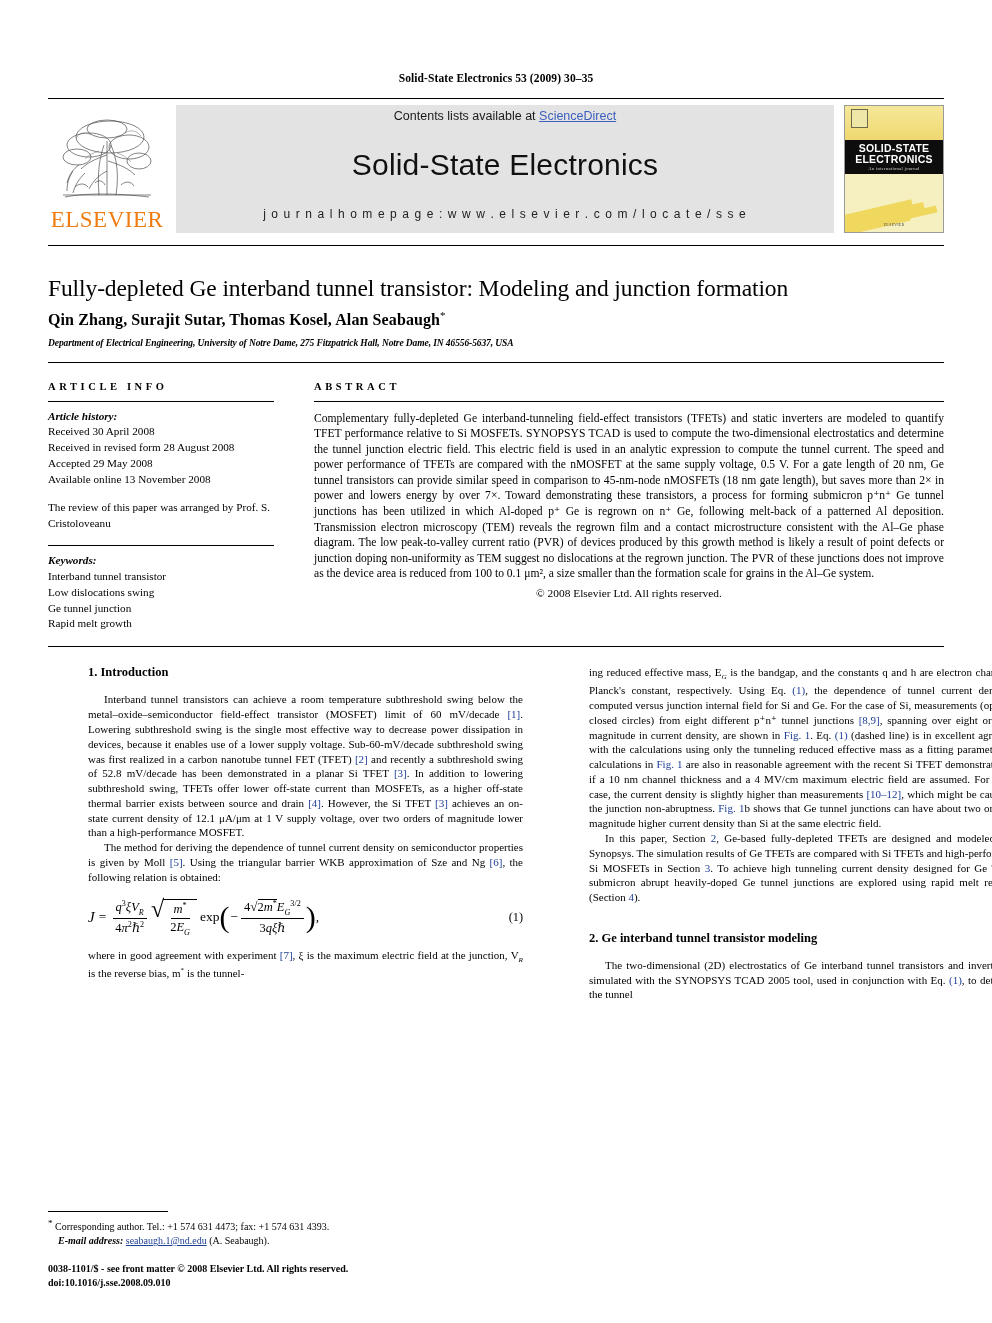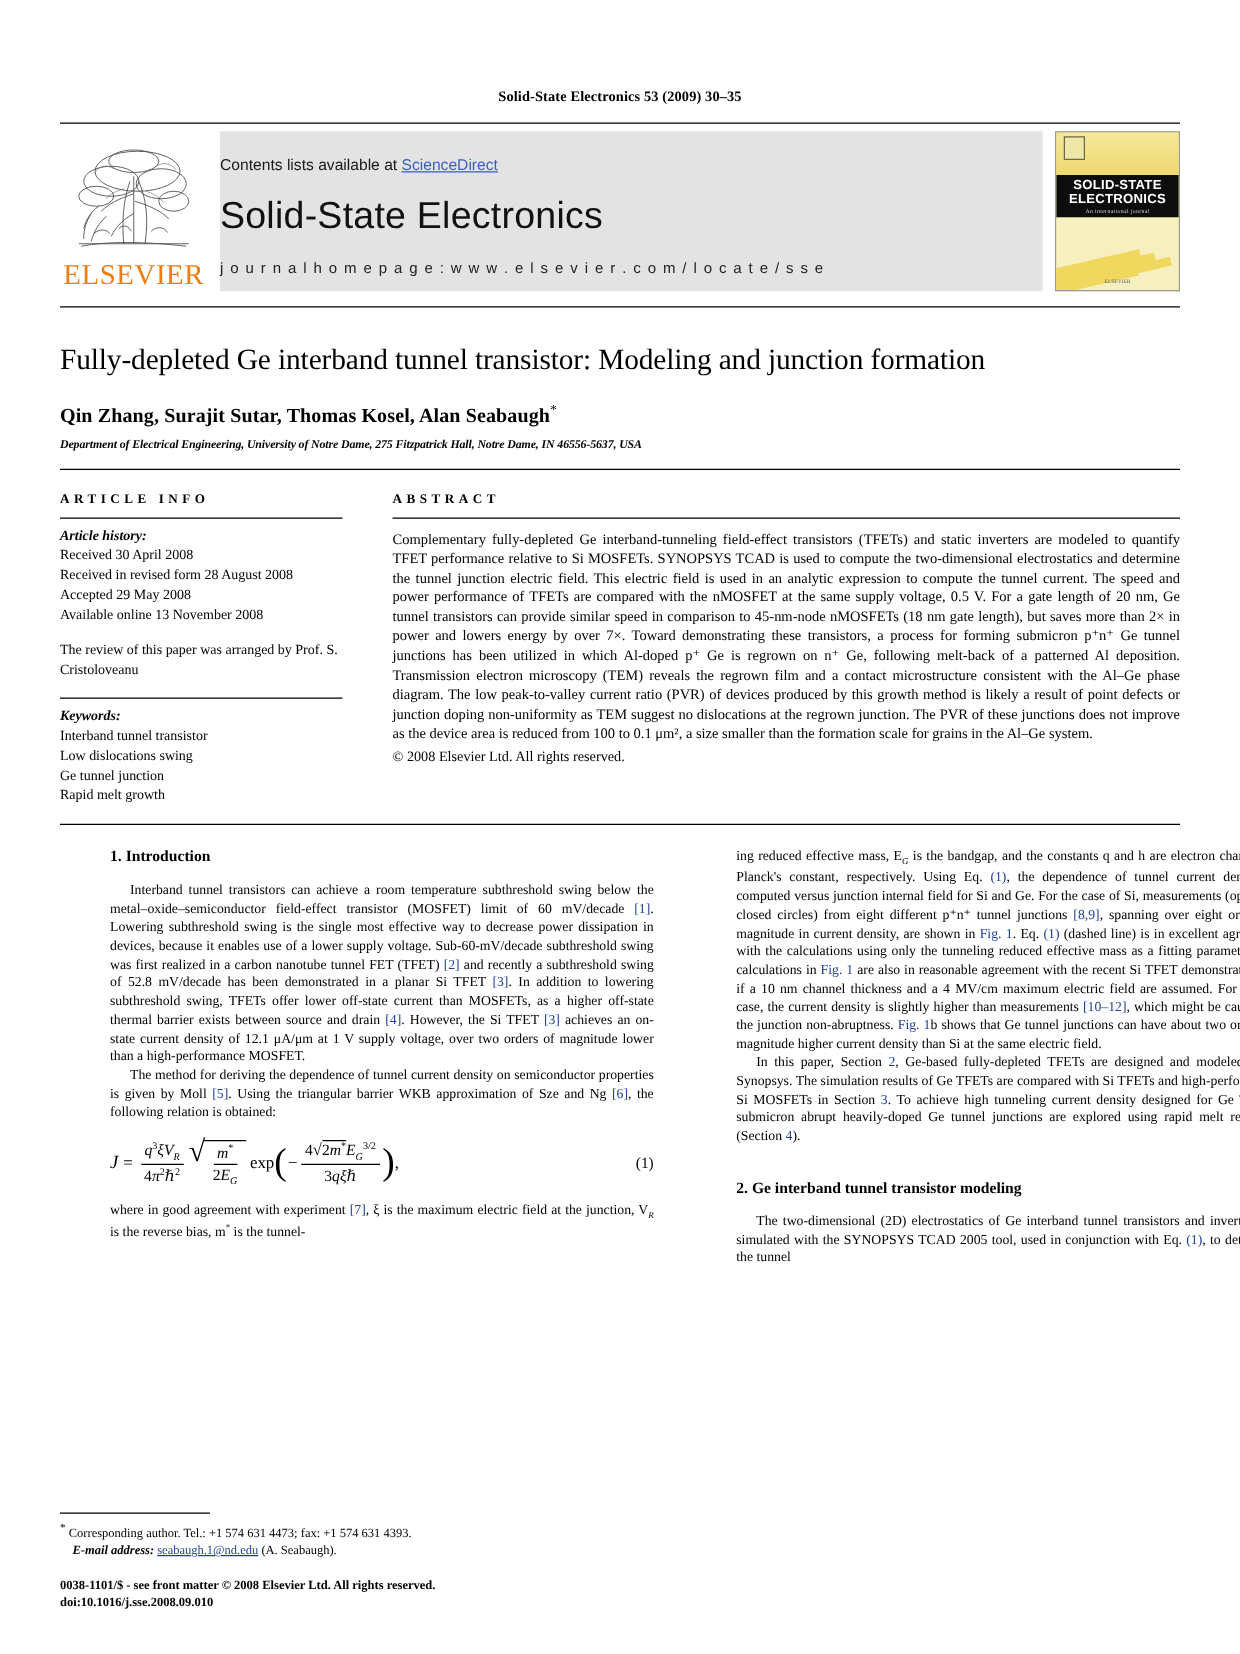"Contents lists available at" .journal-band { align-items: flex-start -> center; padding: 20px 0 12px 0 -> 4px 0 12px 0 }
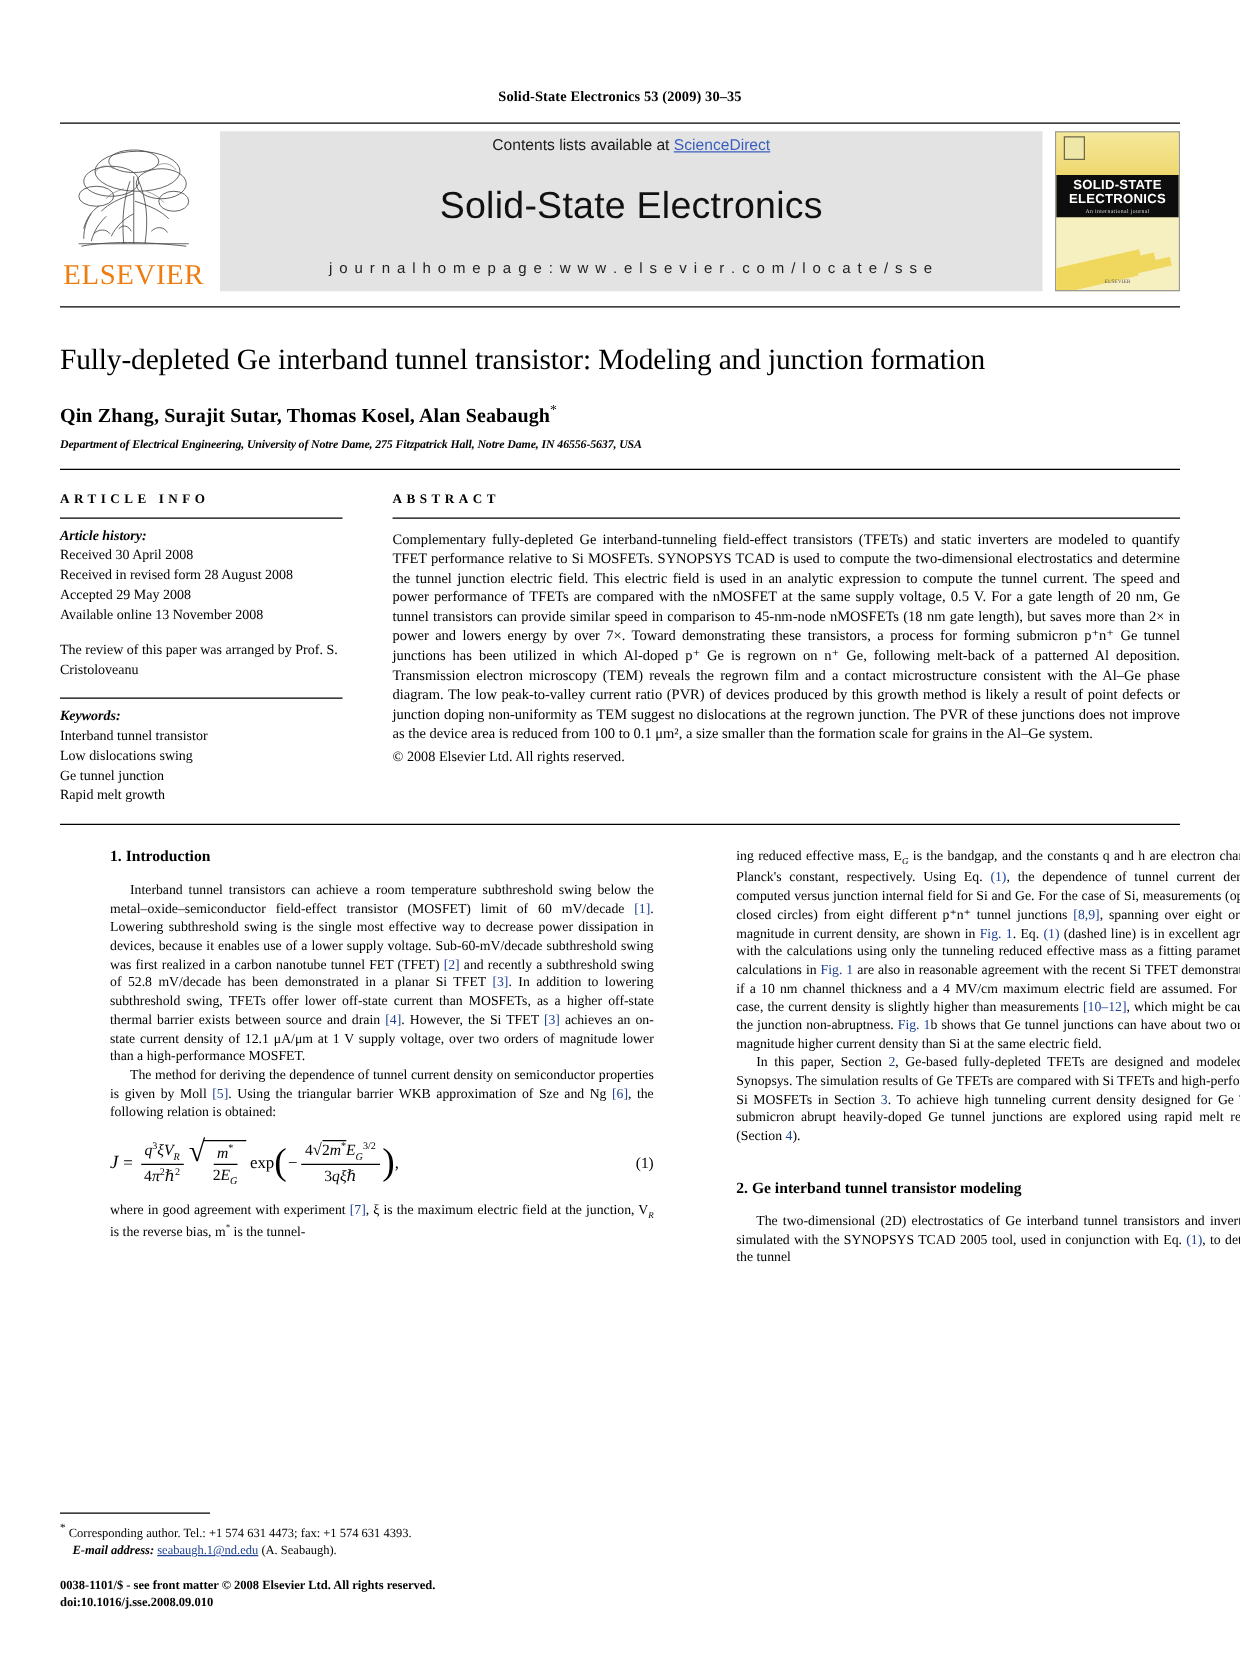"Qin Zhang, Surajit Sutar, Thomas" .authors { margin-top: 20px -> 7px }
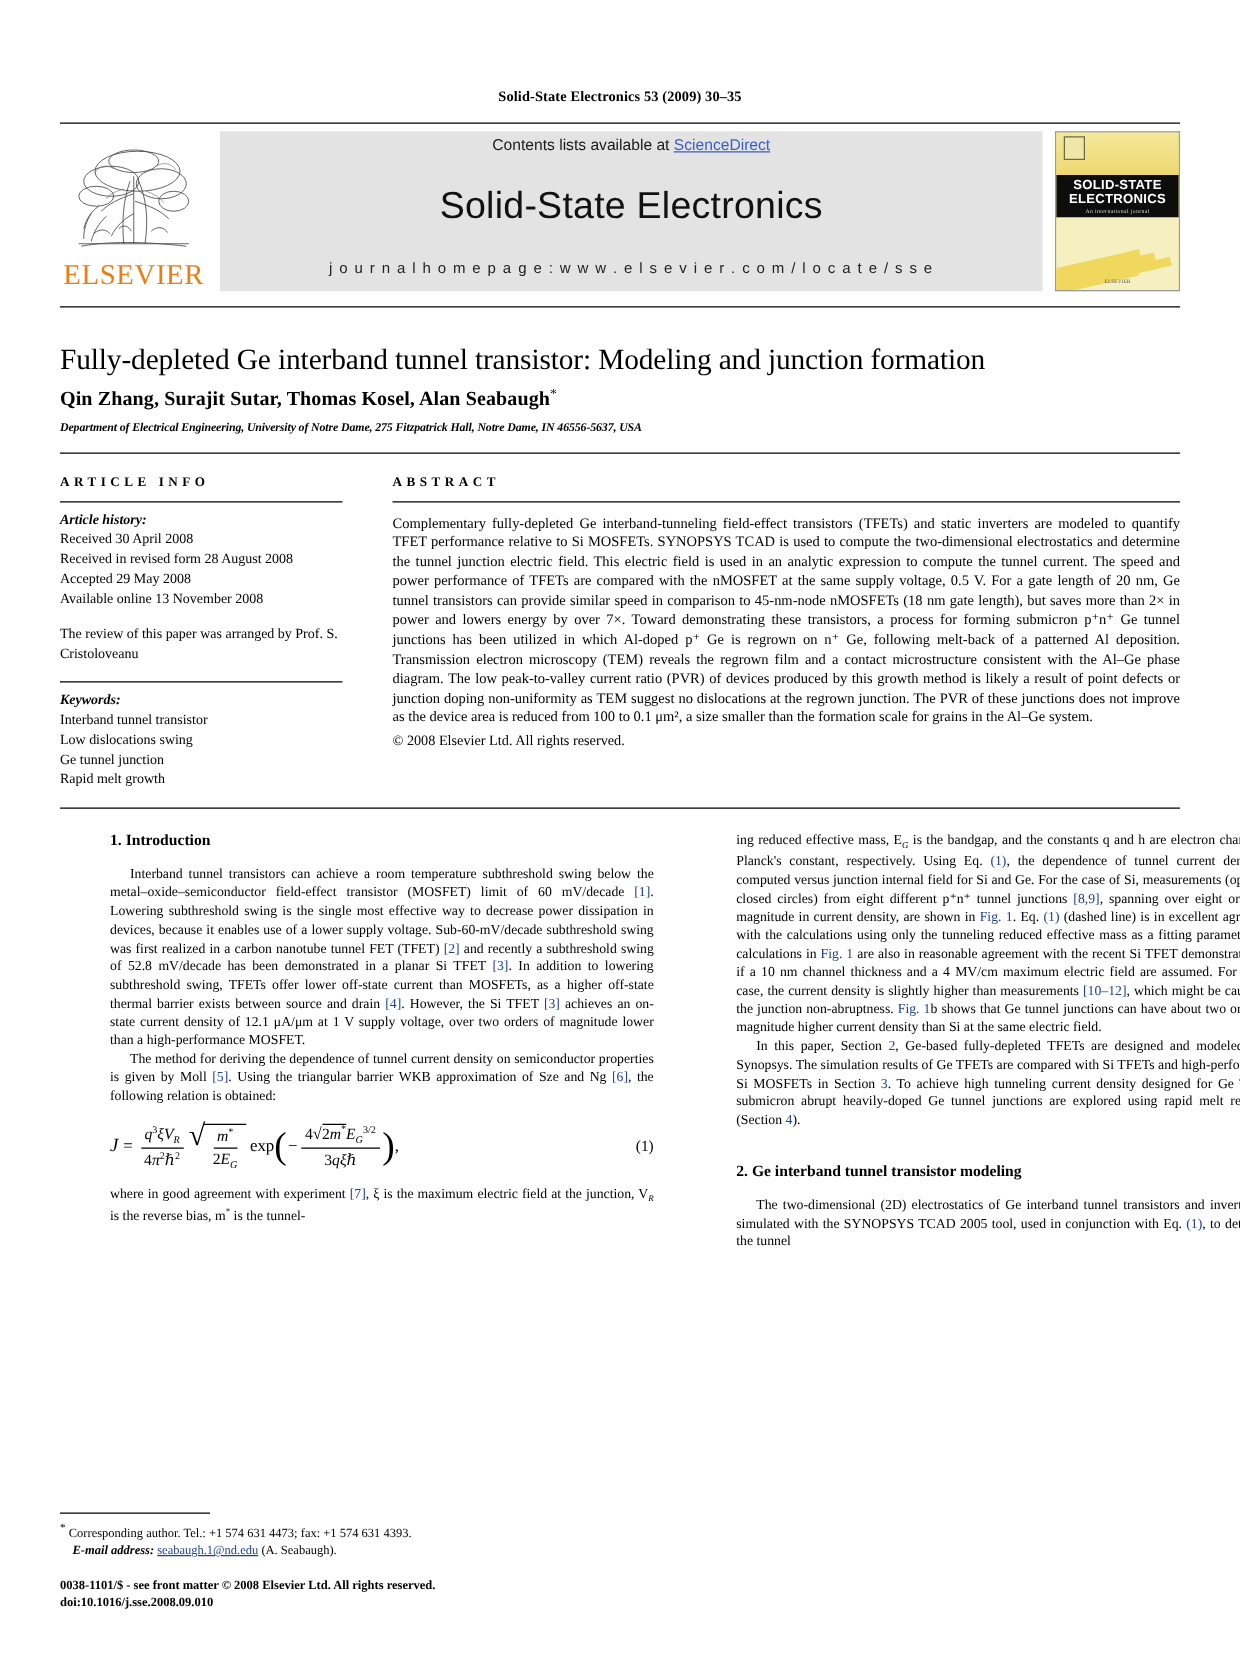"© 2008 Elsevier Ltd. All" .copyright { text-align: left -> center }
